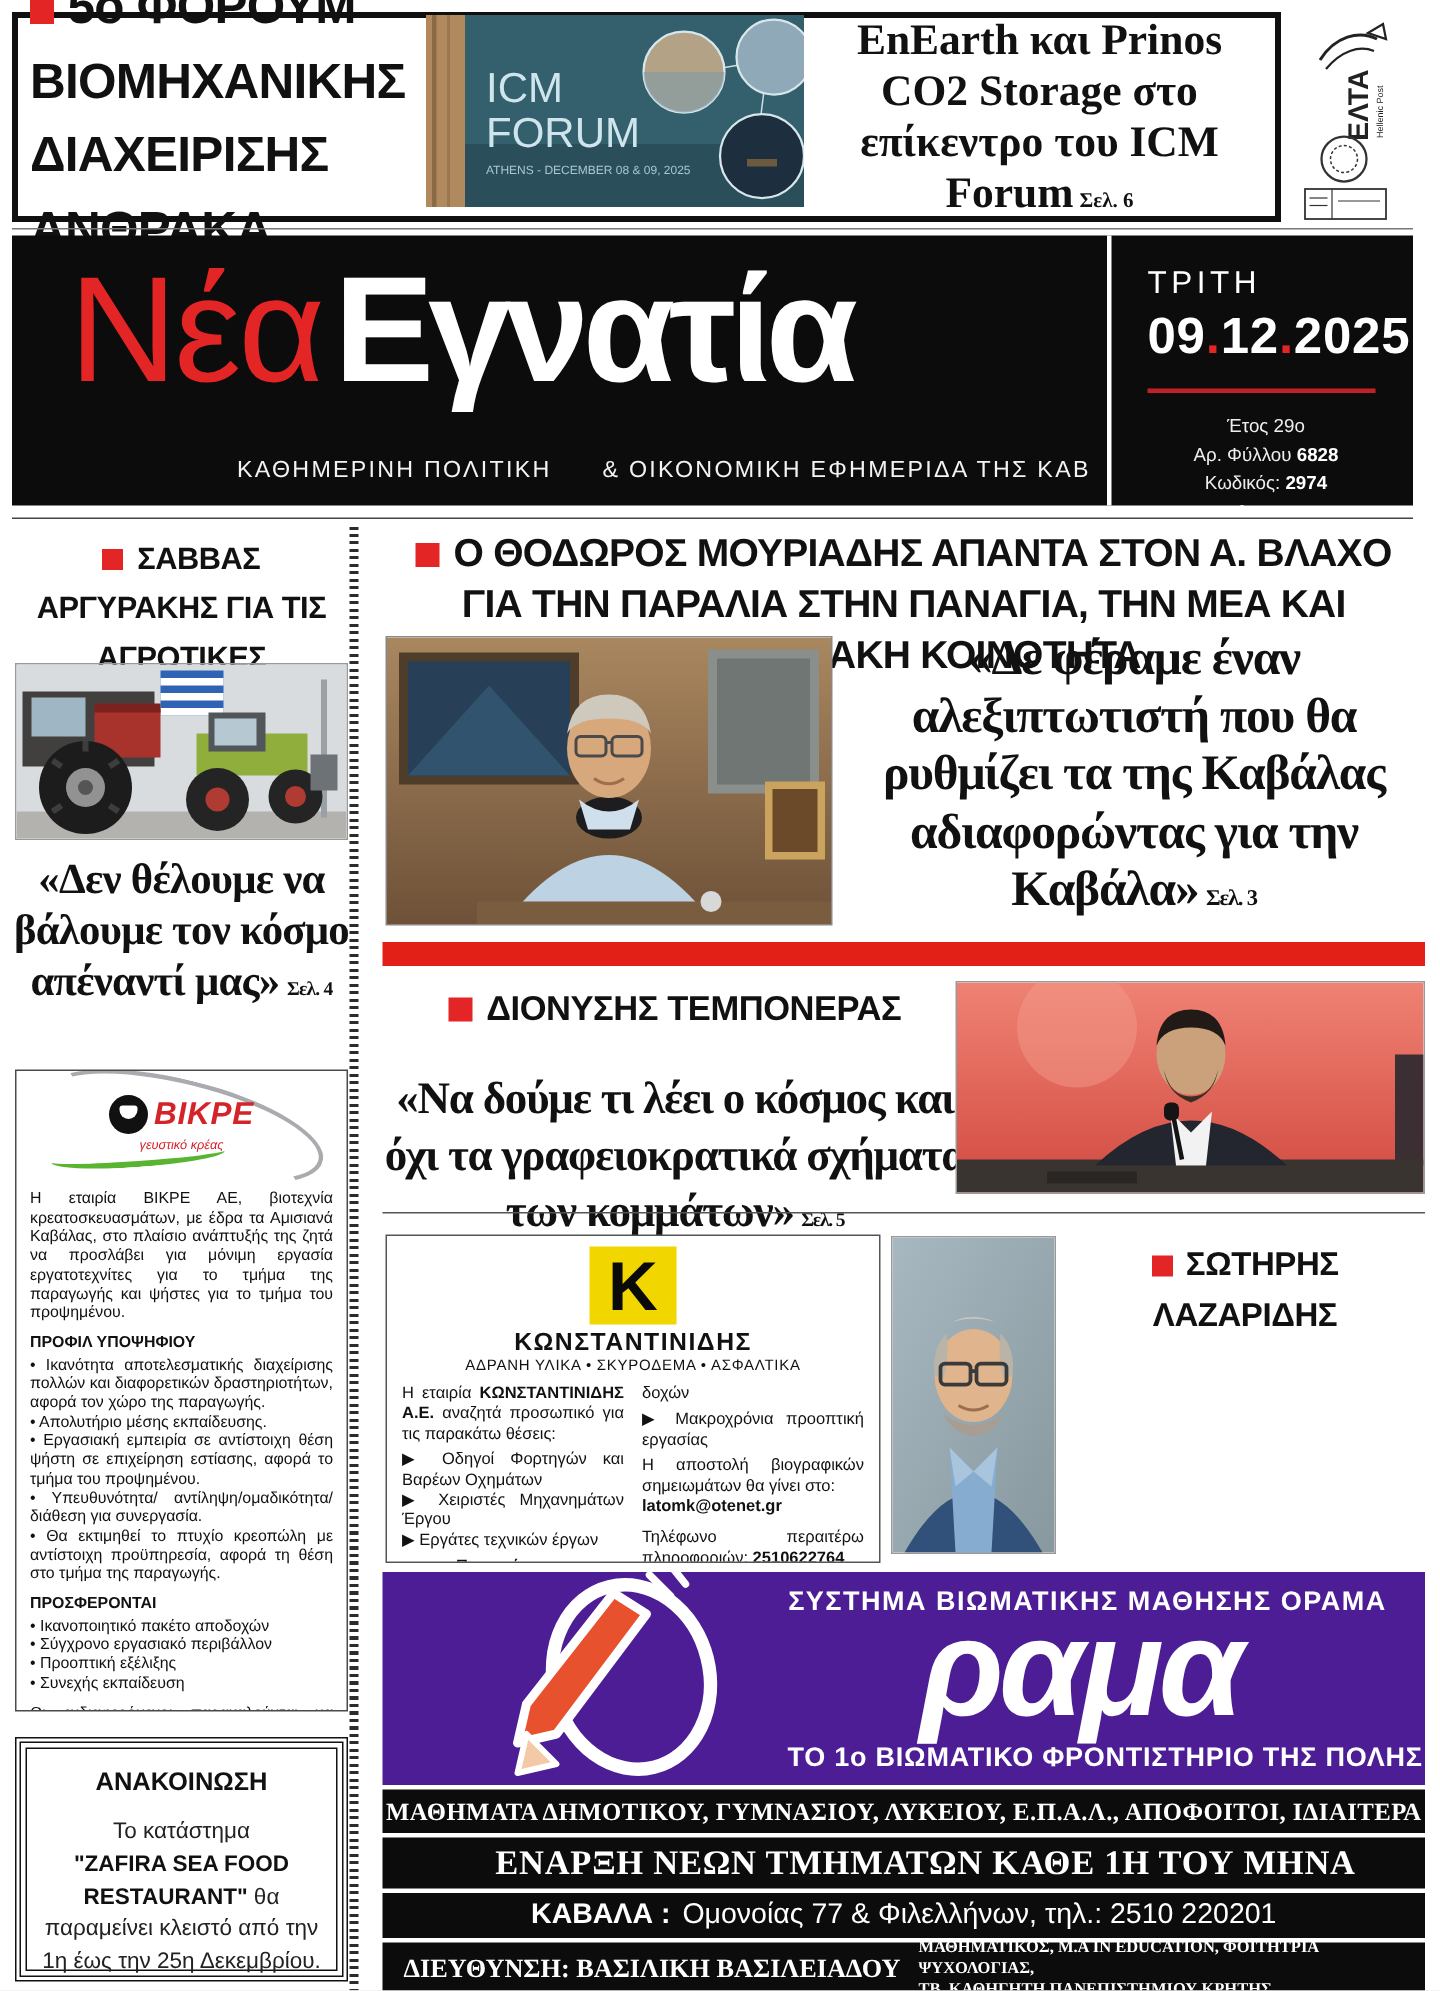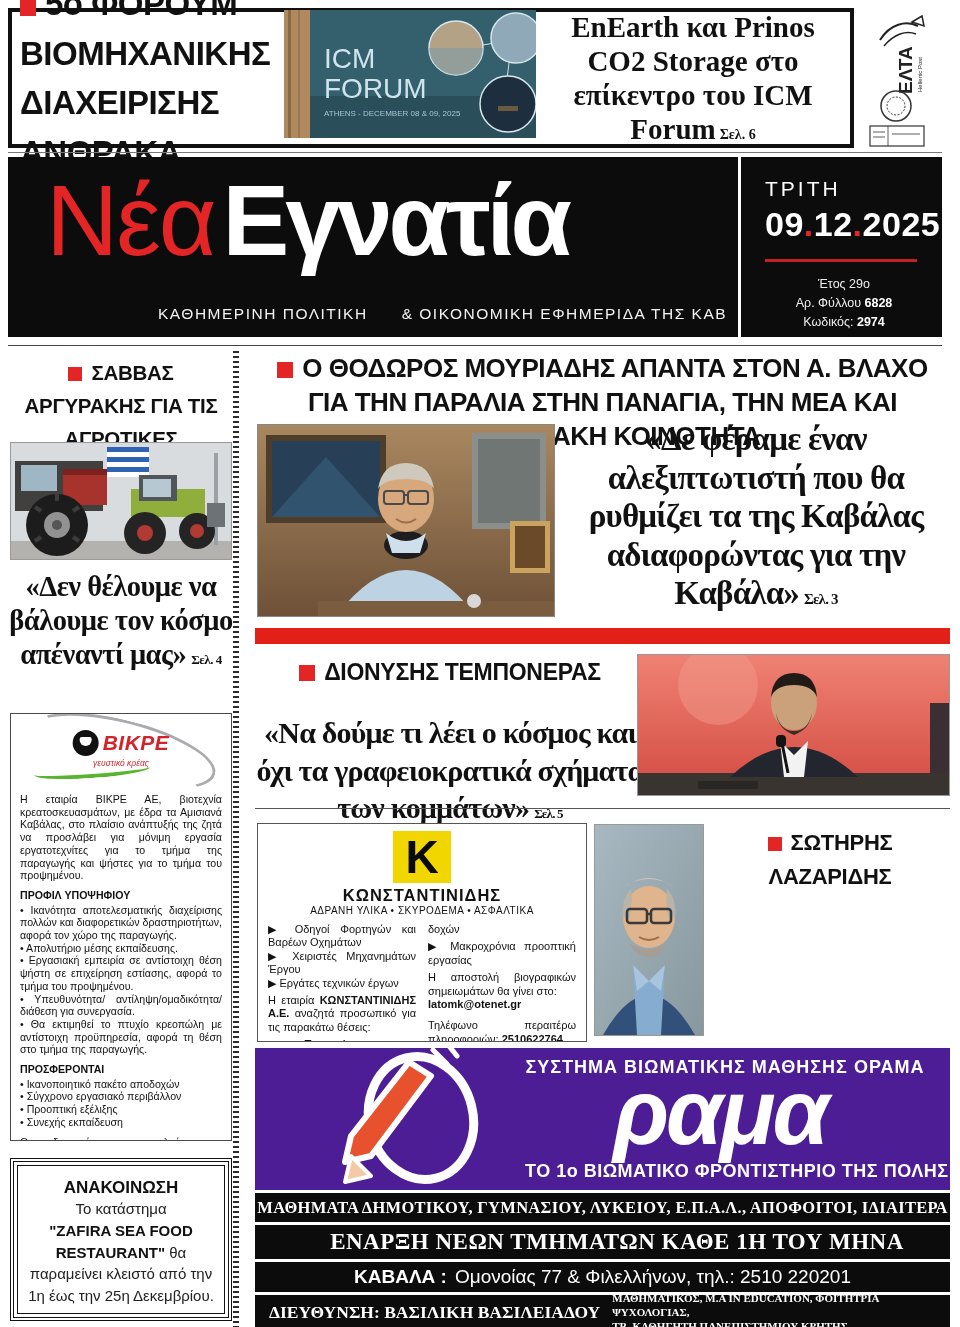"▶ Οδηγοί Φορτηγών και Βαρέων" div.blk { order: before "Η εταιρία ΚΩΝΣΤΑΝΤΙΝΙΔΗΣ Α.Ε. αναζητά" -> after "Η εταιρία ΚΩΝΣΤΑΝΤΙΝΙΔΗΣ Α.Ε. αναζητά" }
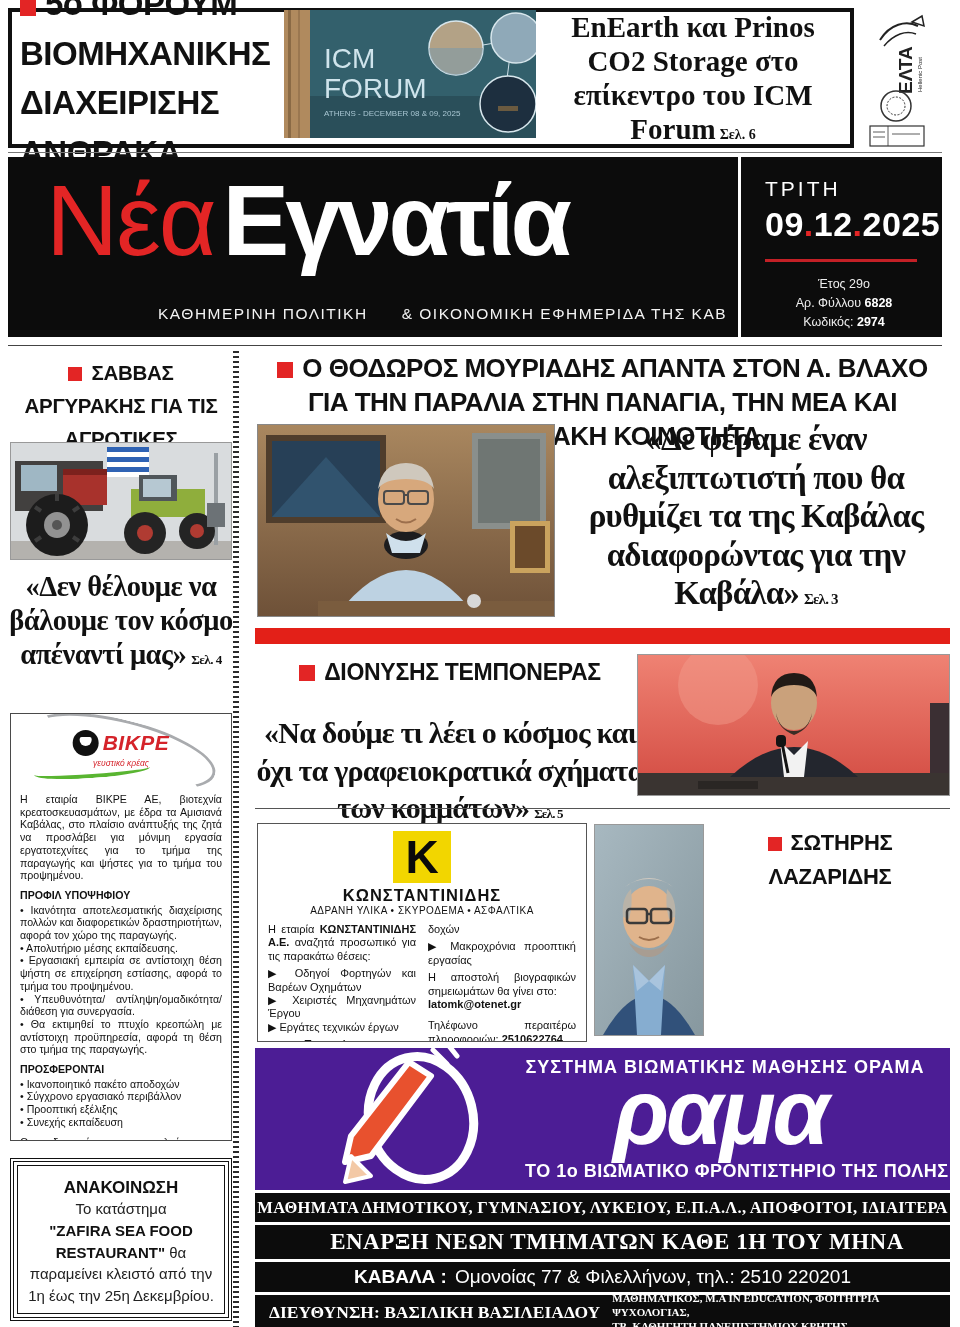"ΑΝΑΚΟΙΝΩΣΗ" .announce-head { margin-bottom: 0 -> 12px }
